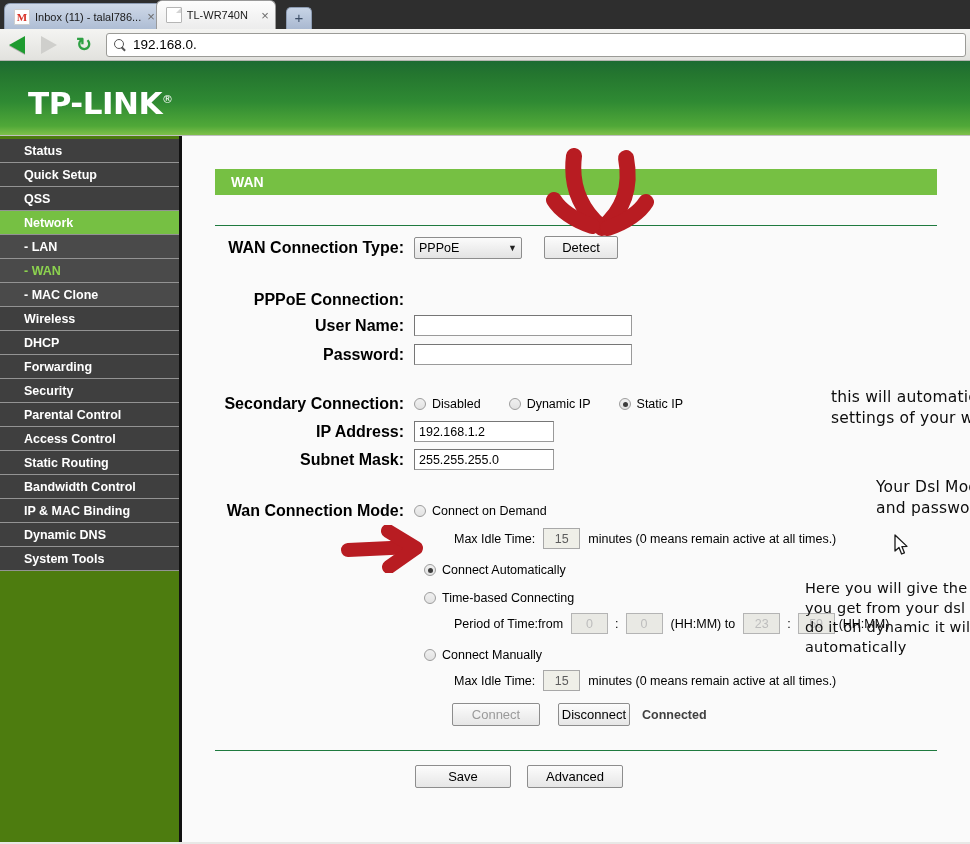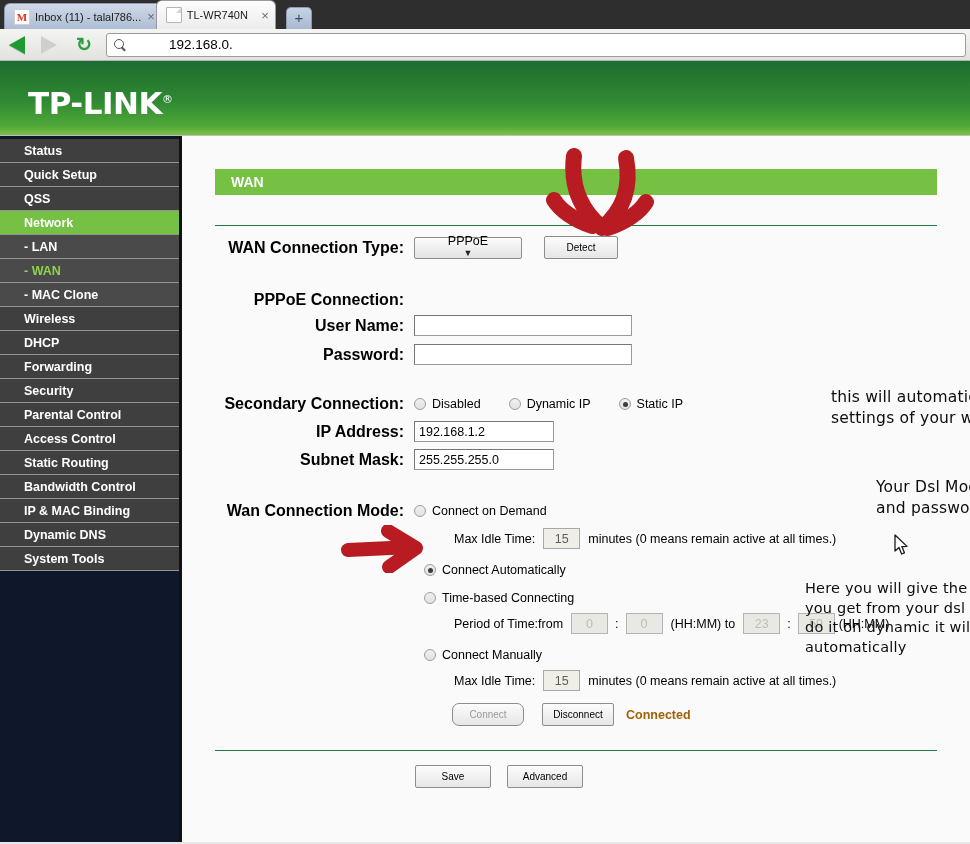"192.168.0." .urlbar { gap: 36px -> none }
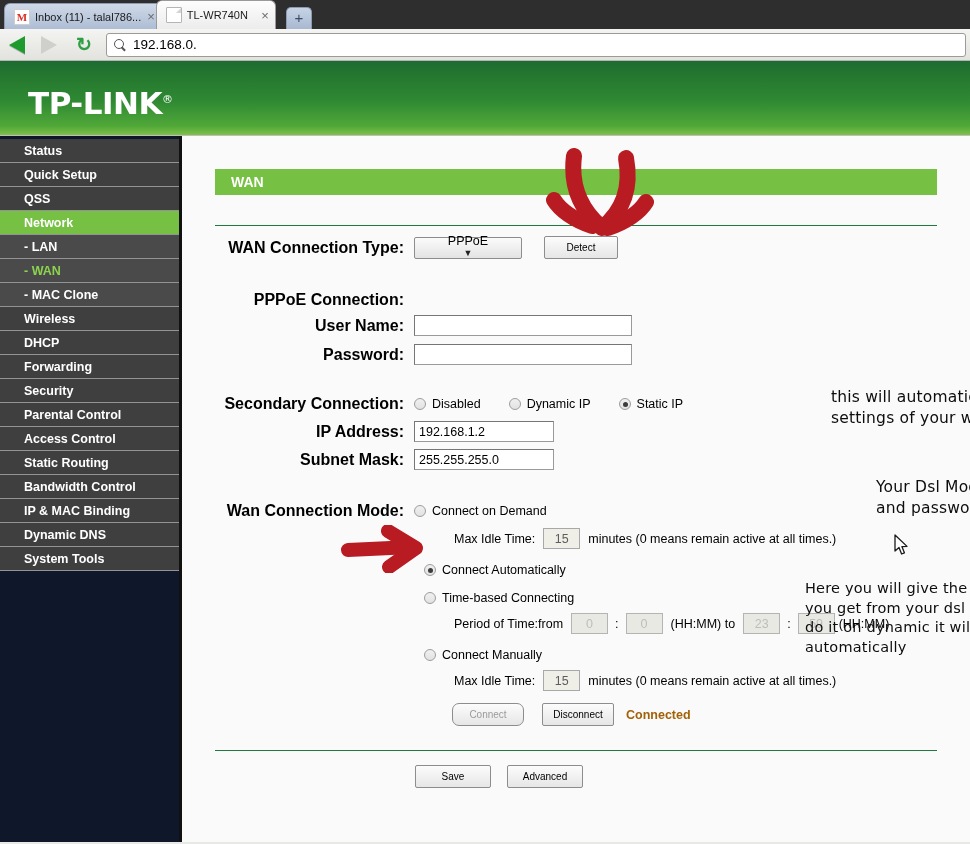"Status" .sidebar { background: #0f172a -> #4d7c0f }
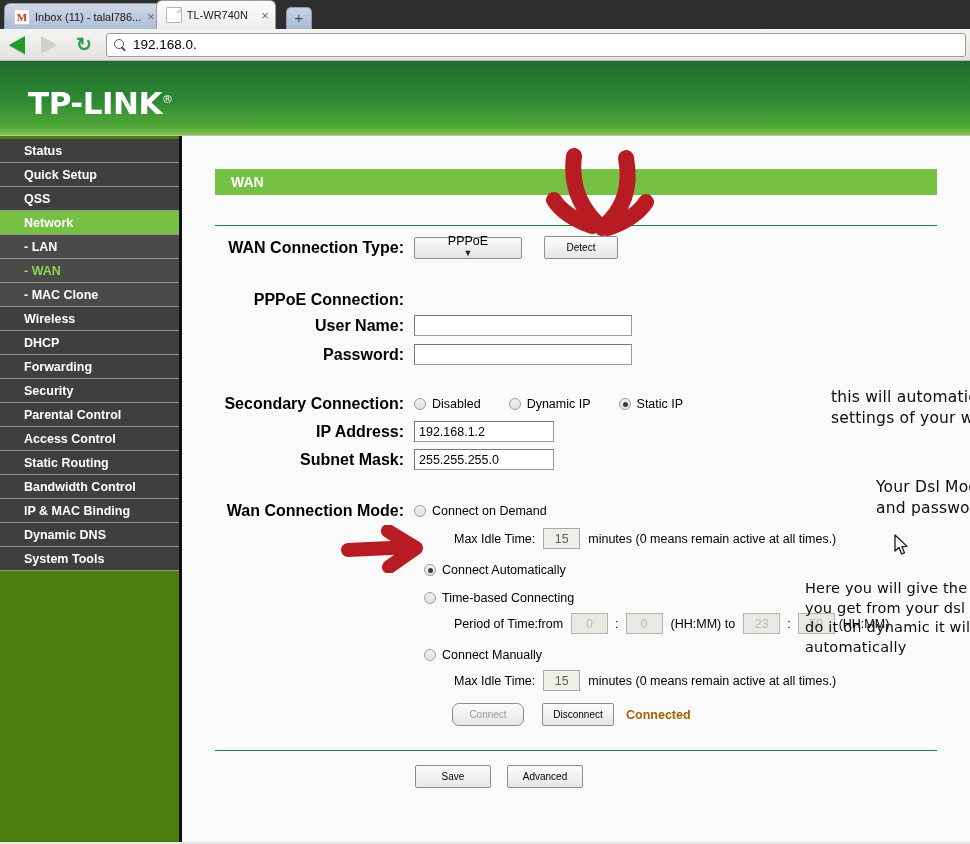"PPPoE" select.tp-select, .tp-select { flex-direction: column -> none; justify-content: flex-end -> space-between }
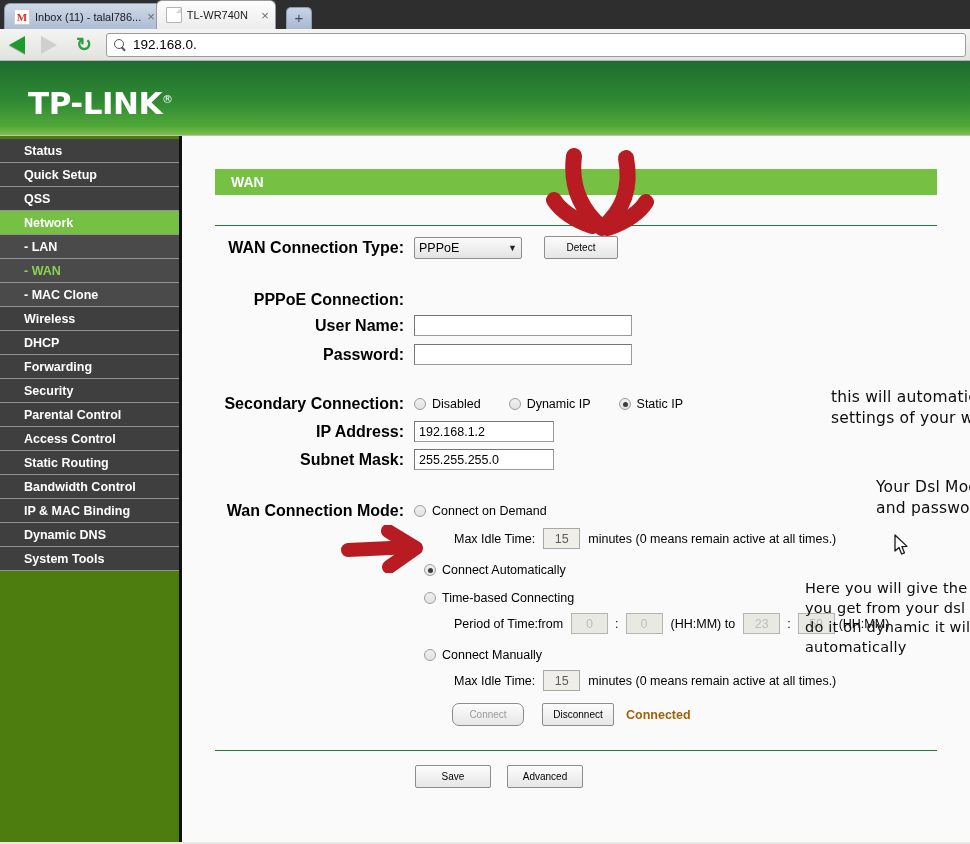"Detect" .btn { font-size: 10px -> 13px }
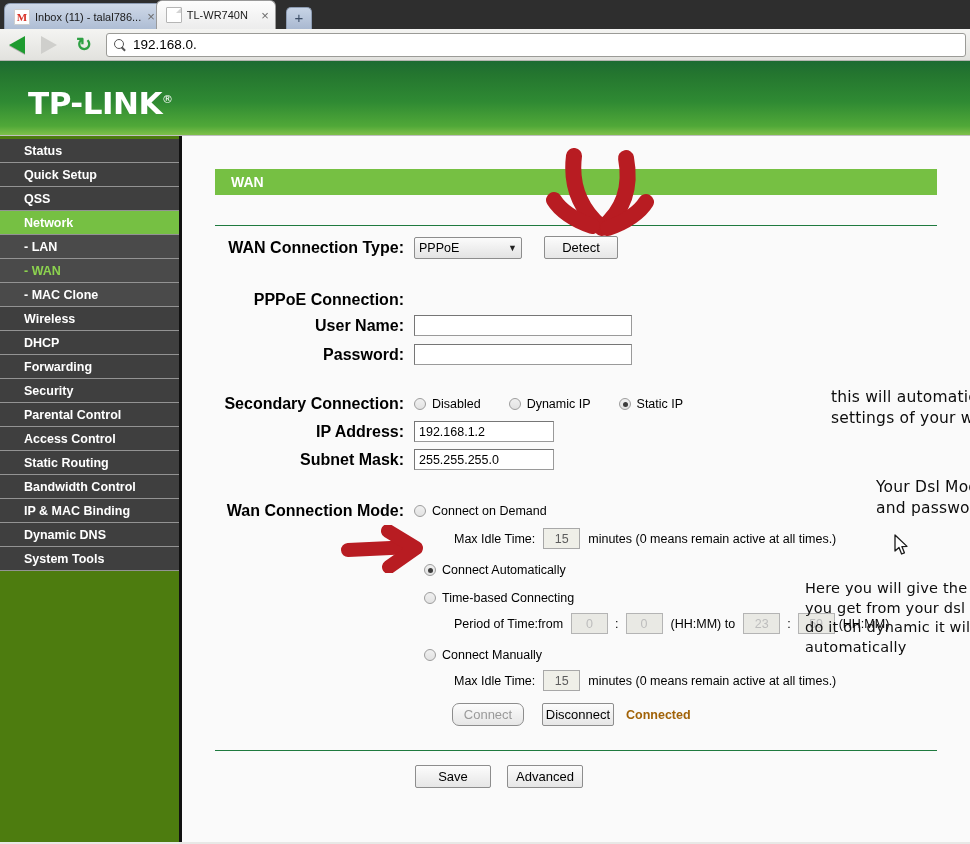"Connect" button.btn { border-radius: 7px -> none; width: 72px -> 88px }
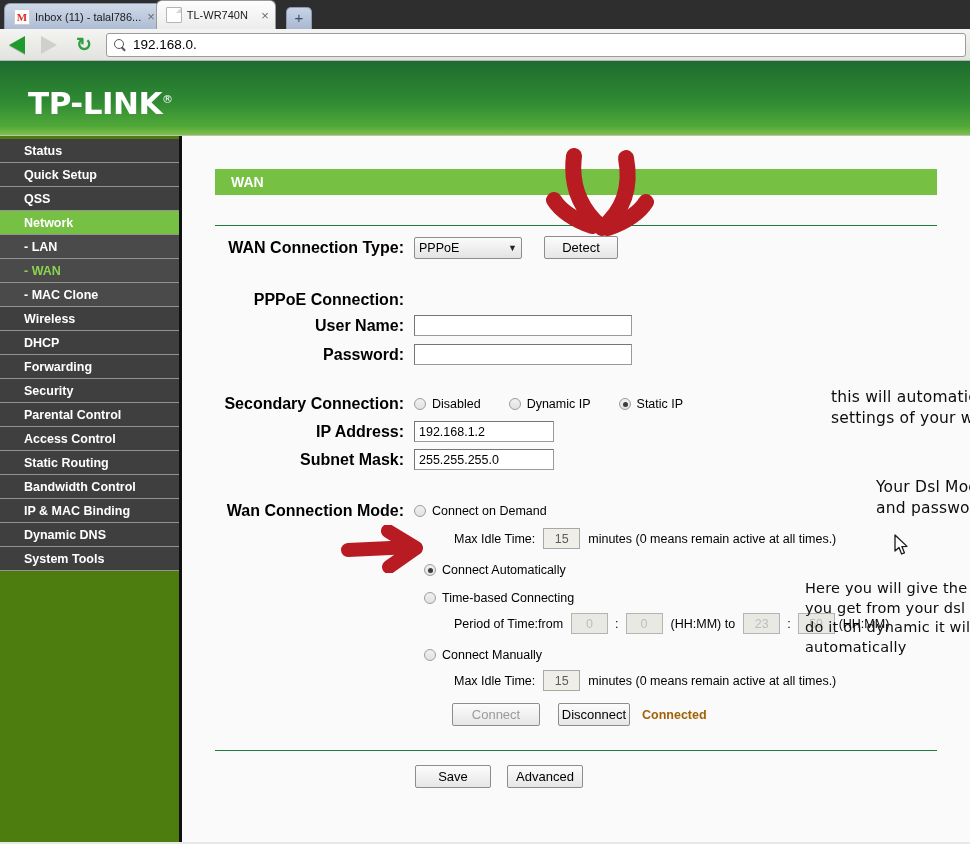"Connected" .status-connected { color: #a16207 -> #404040 }
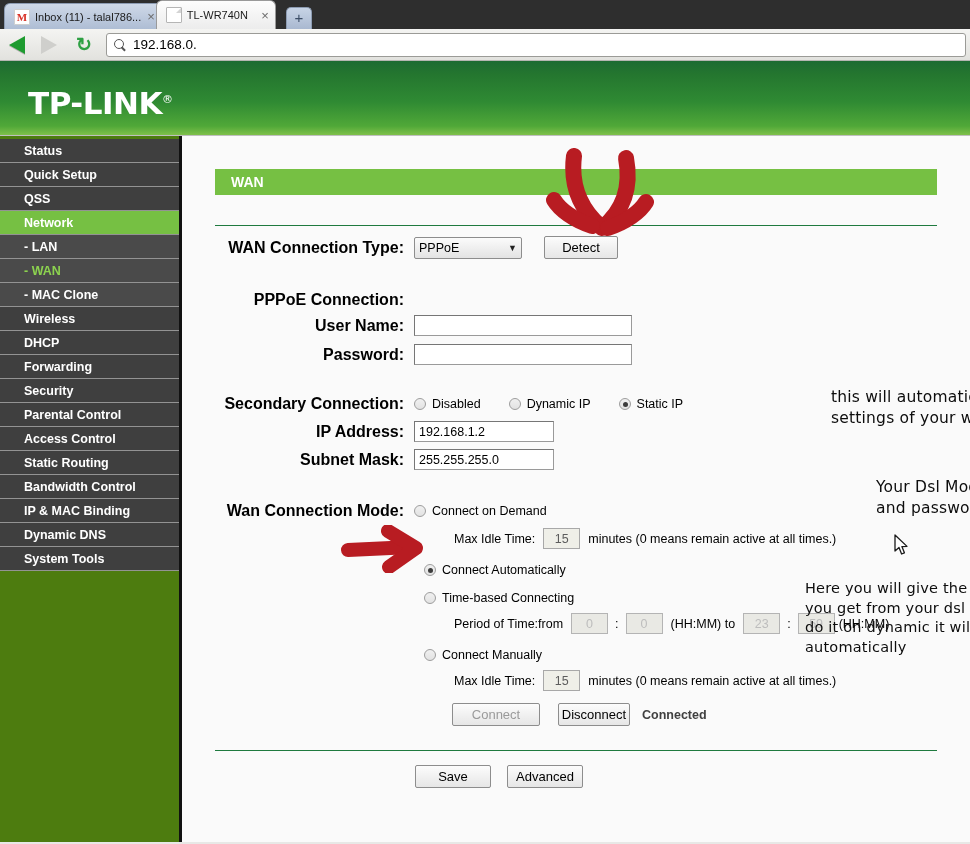"Save" .bottom-btns .btn { width: 76px -> 96px }
